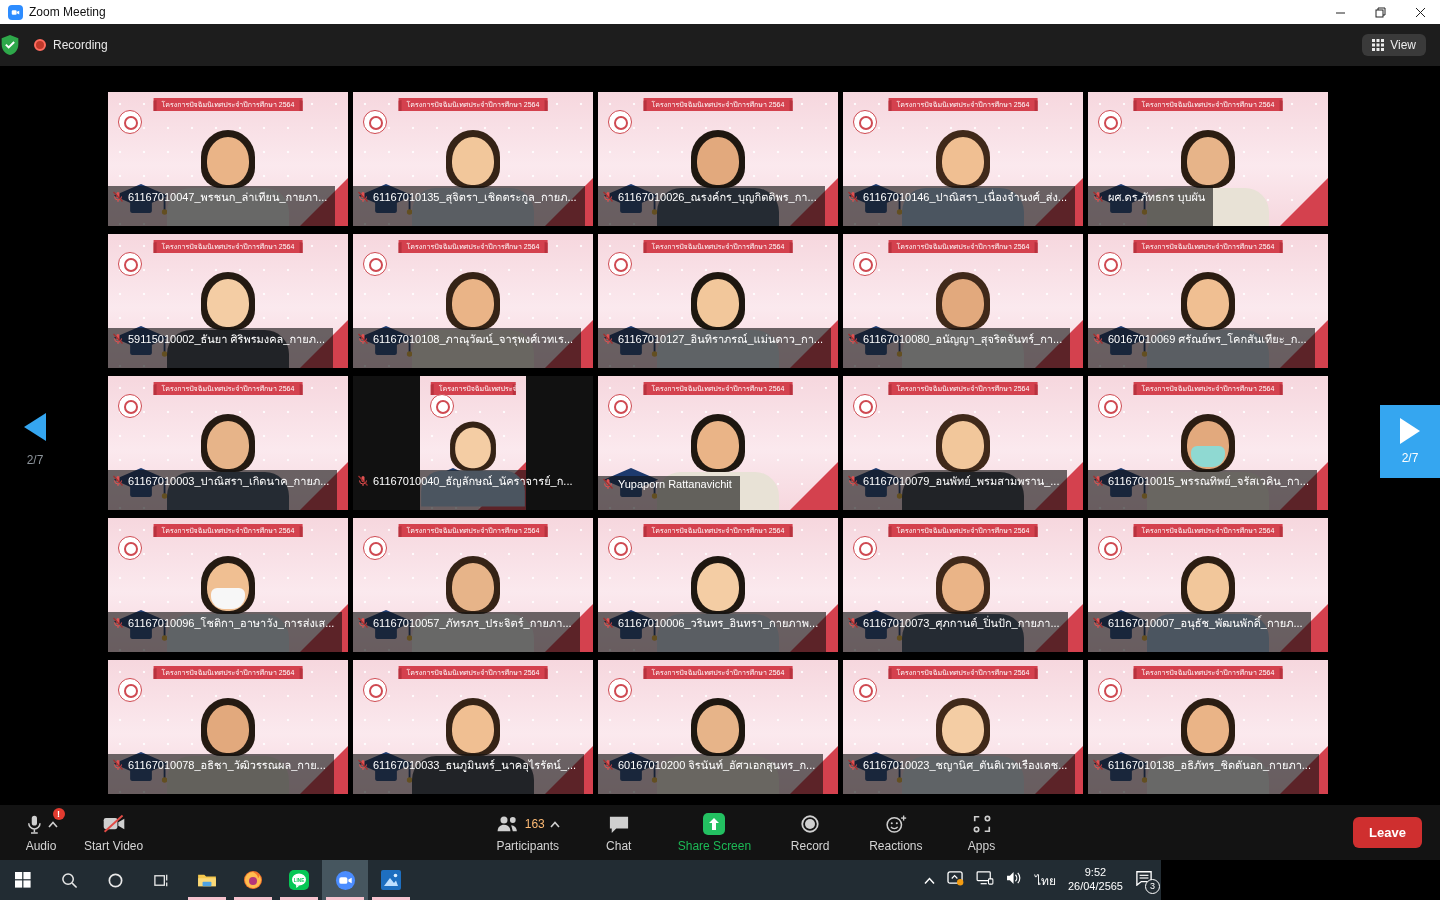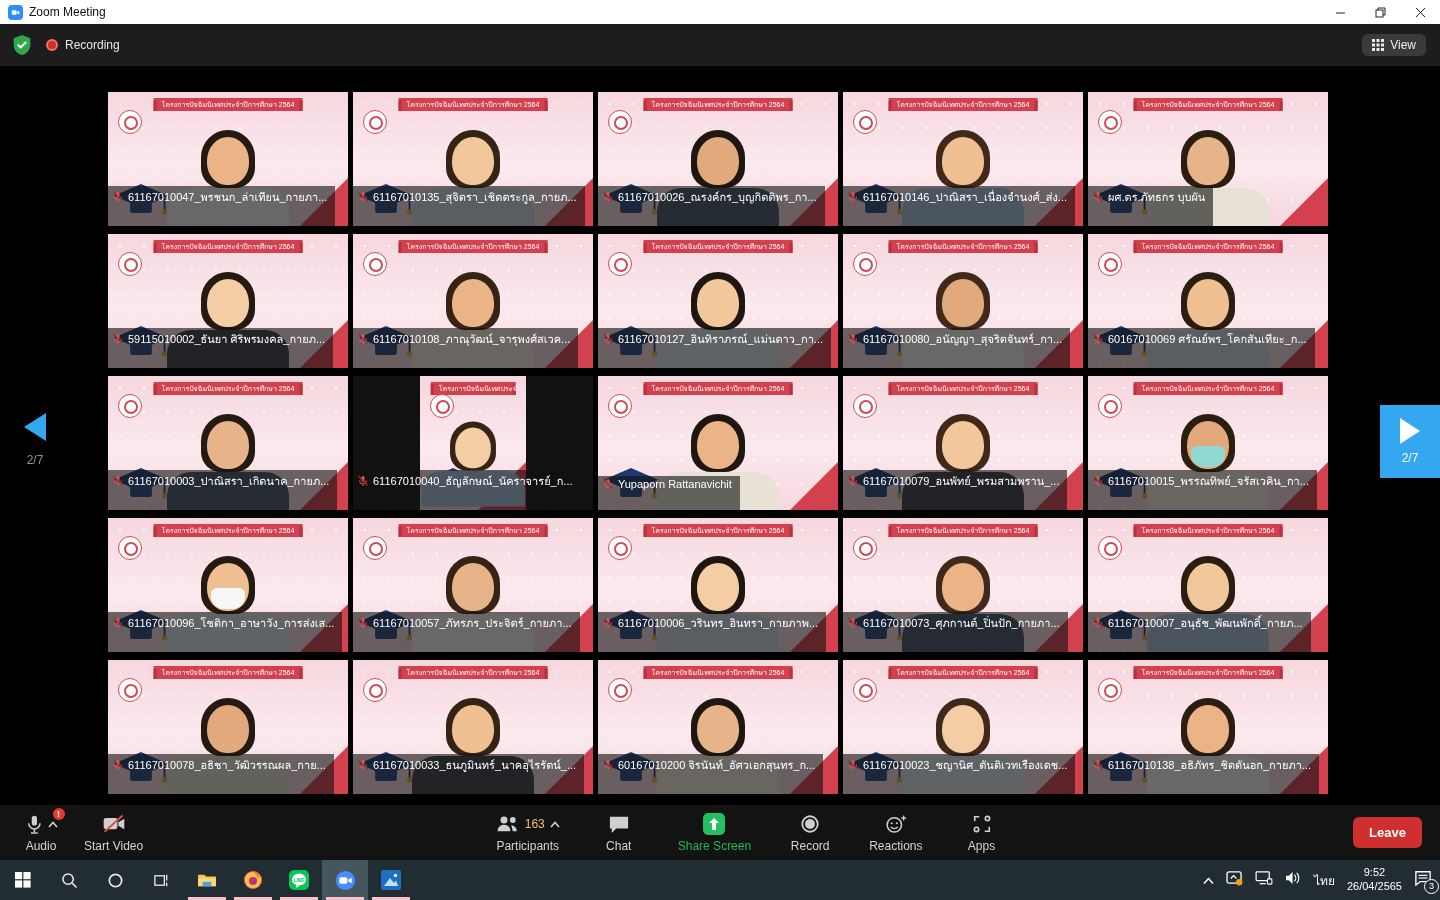"Recording" .meet-left { padding-left: 12px -> 0 }
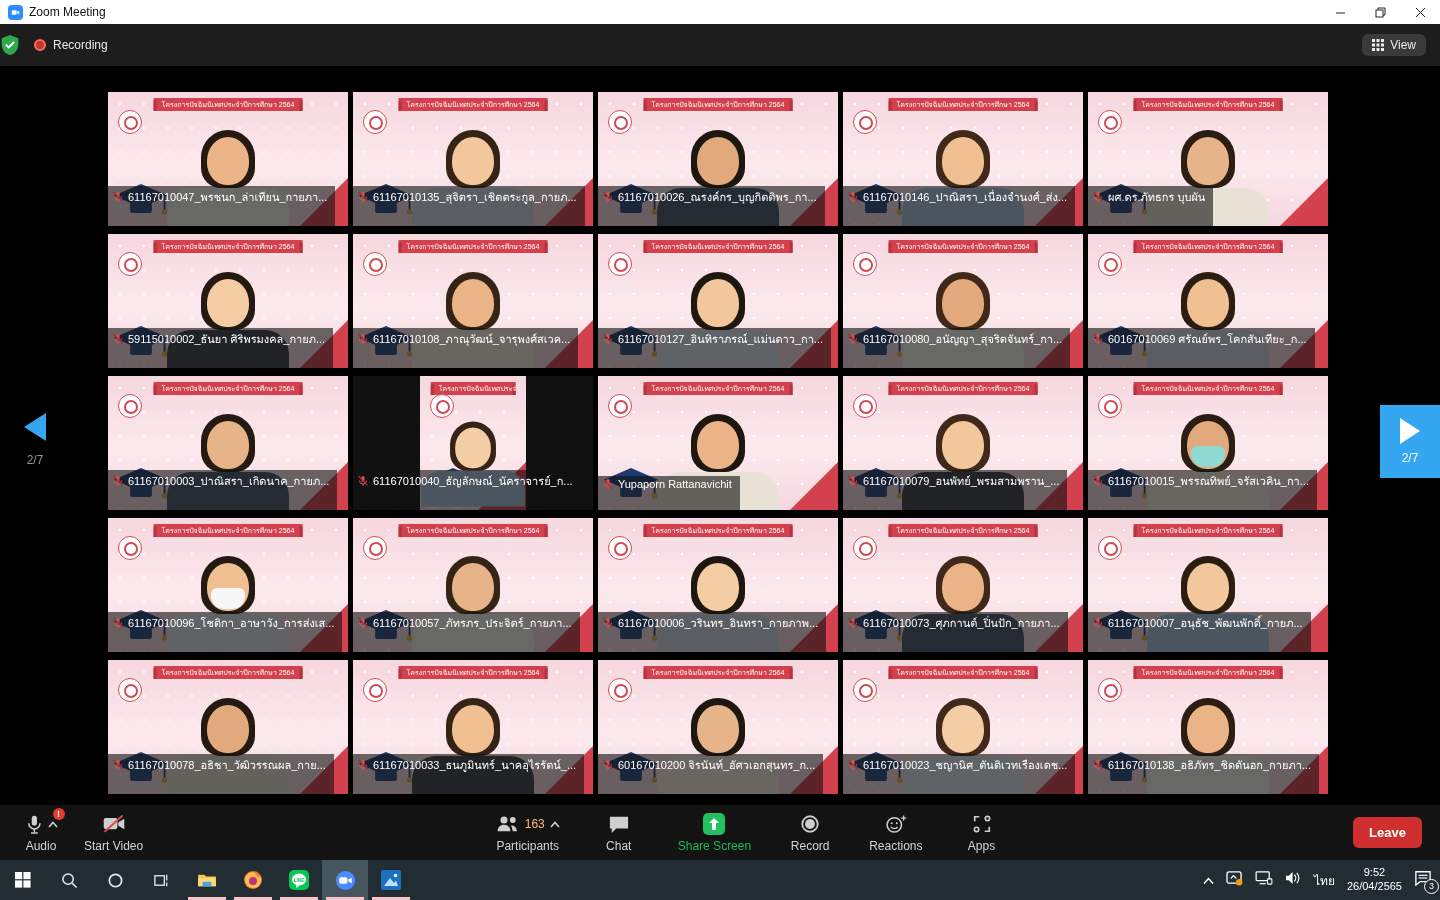"61167010108_ภาณุวัฒน์_จารุพงศ์สเวค..." span.pname { text: จารุพงศ์สเวค -> จารุพงศ์เวทเร }
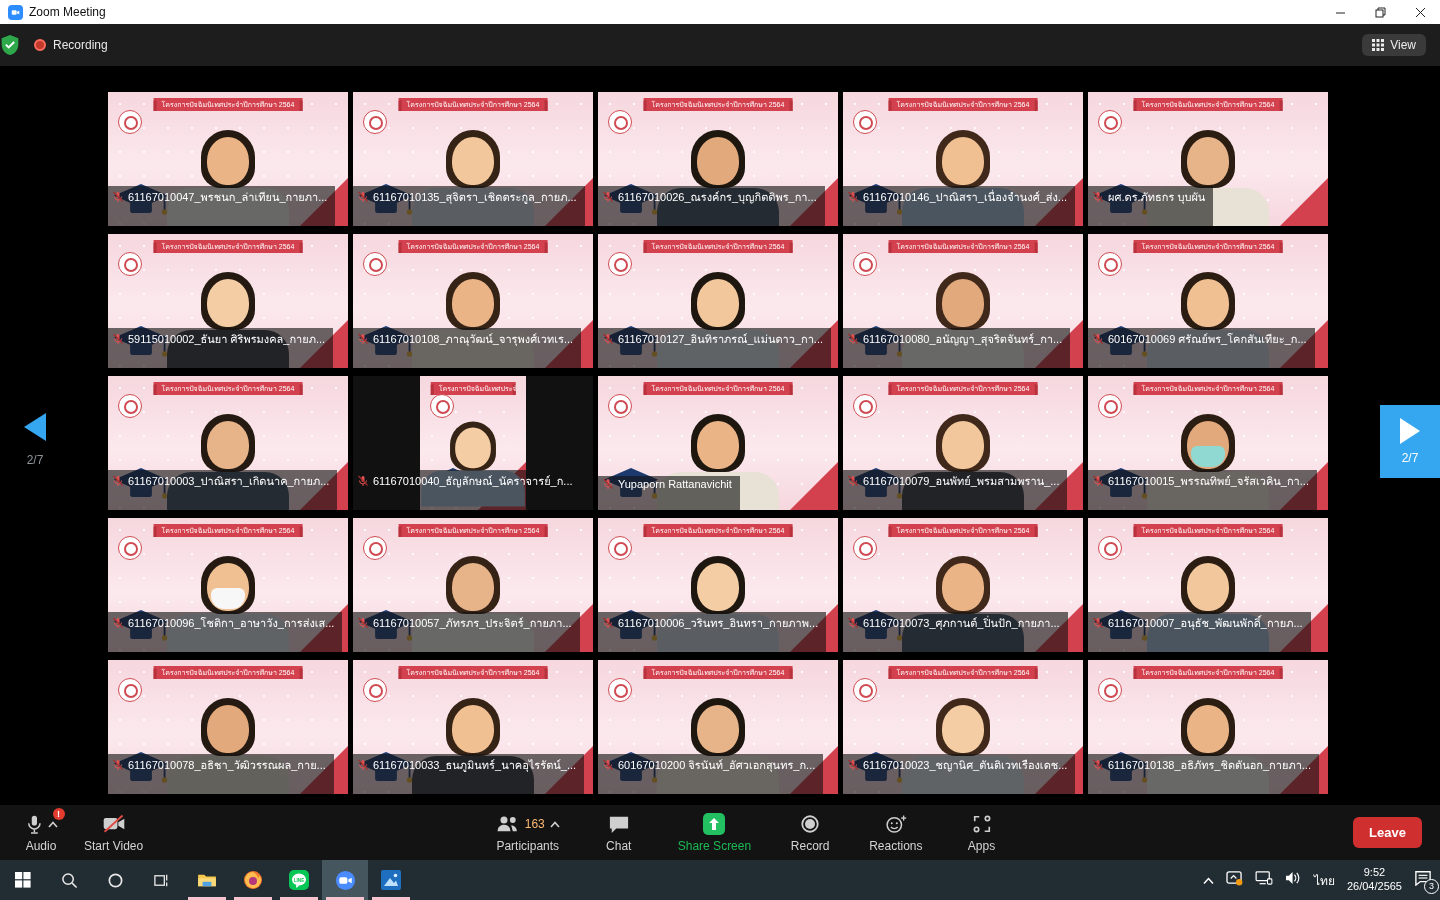"ไทย" .taskbar { width: 1440px -> 1161px }
